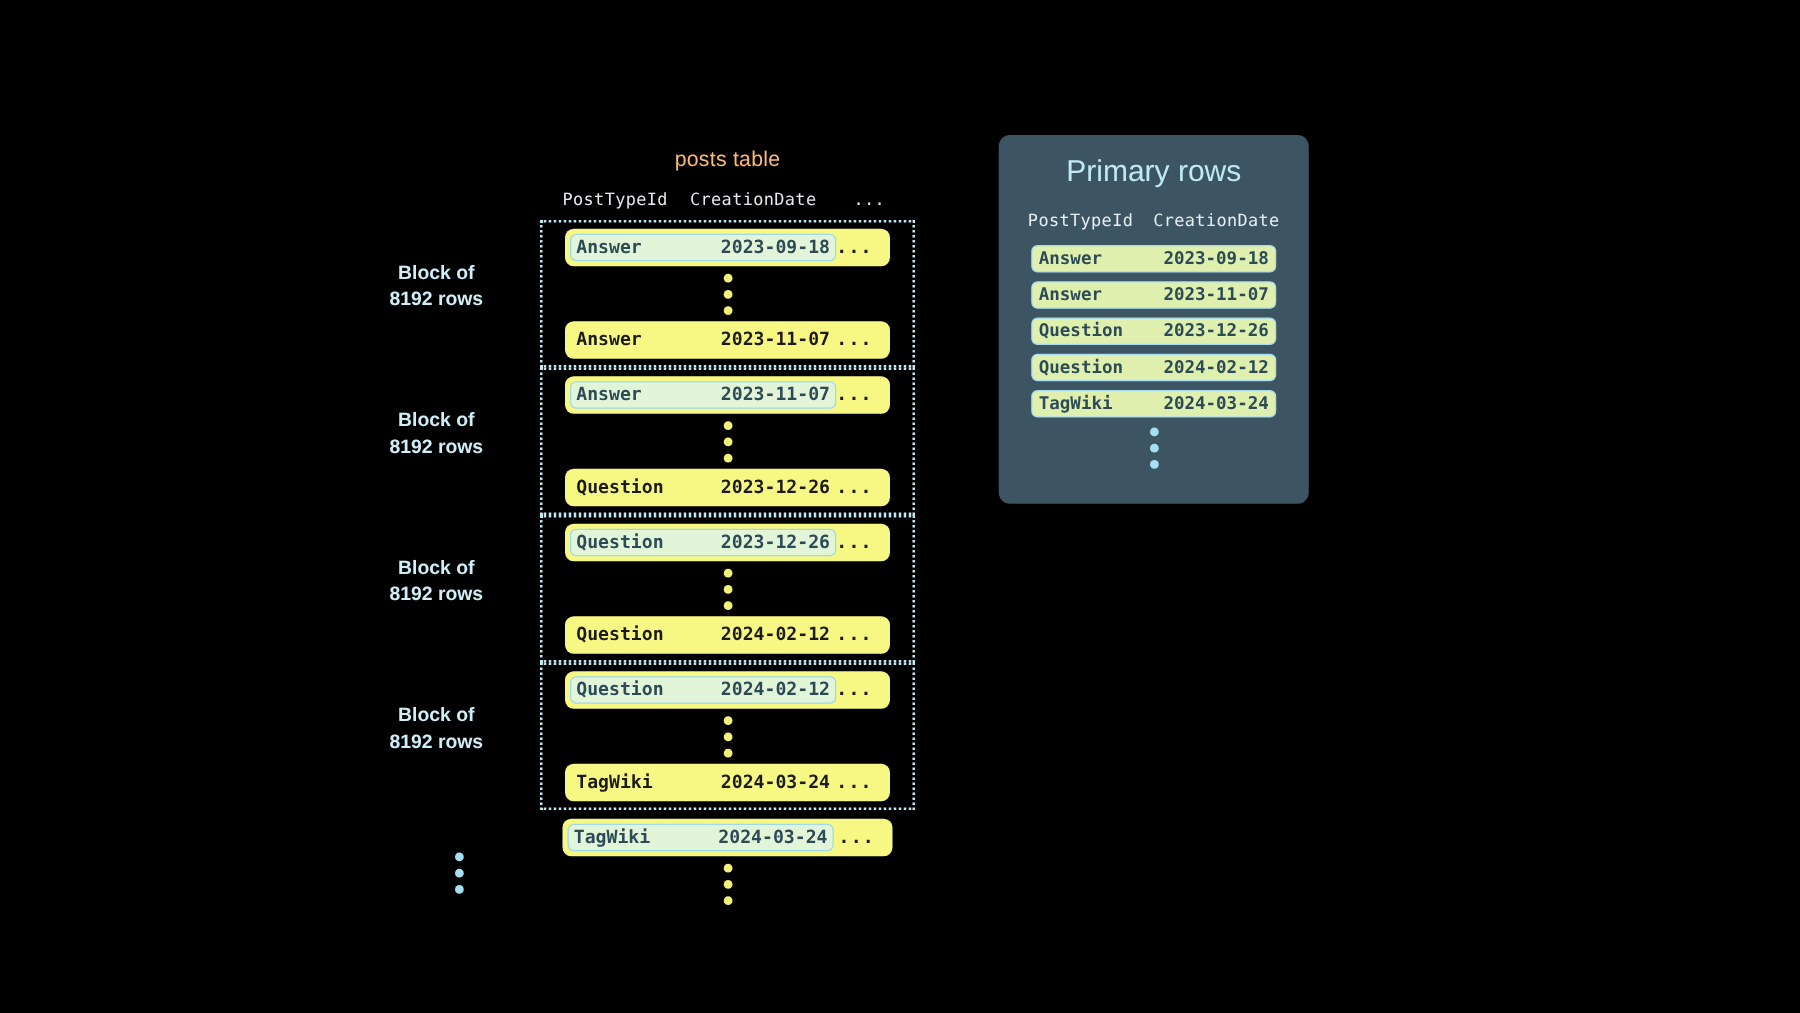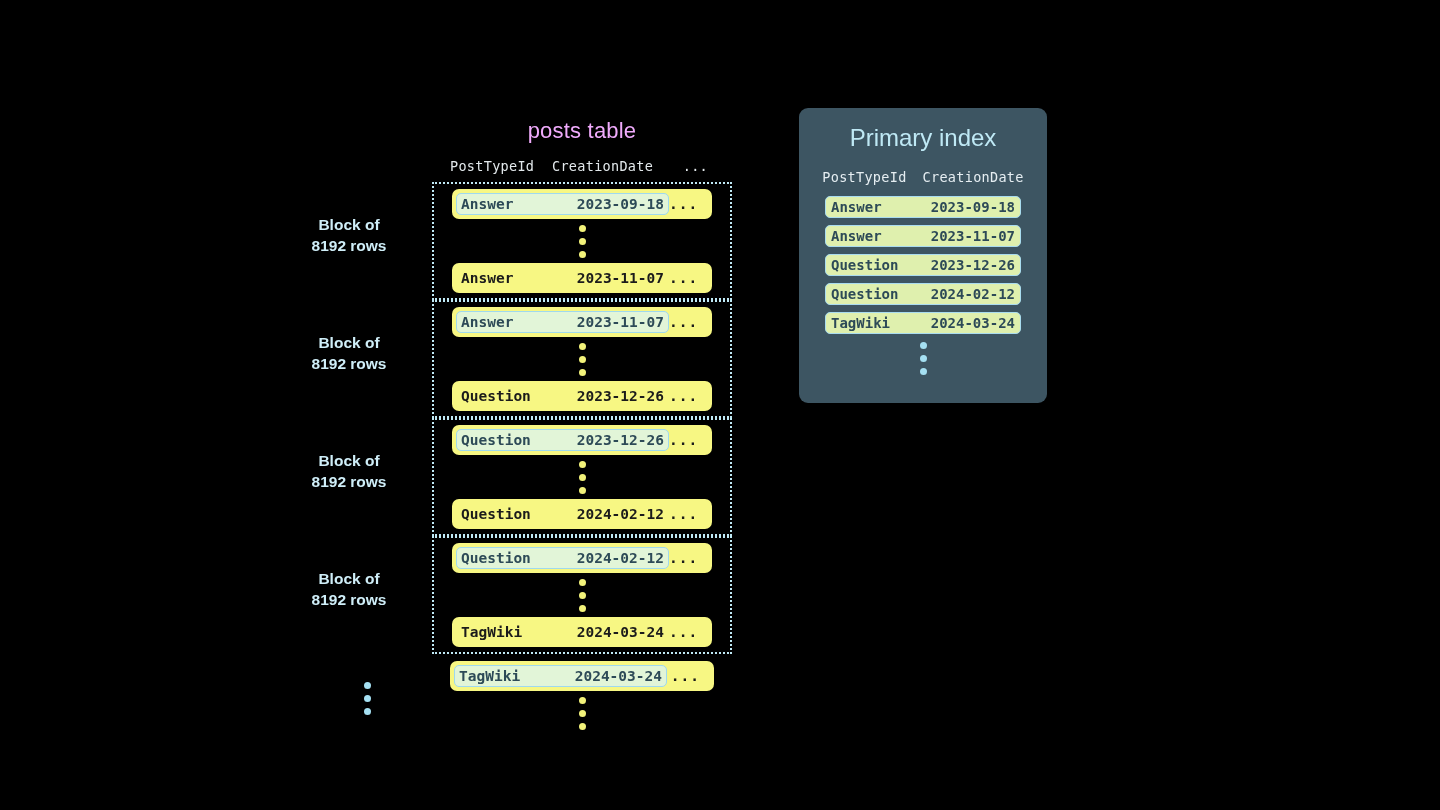"posts table" .posts-title { color: #f0abfc -> #fdba74; font-size: 22px -> 17px }
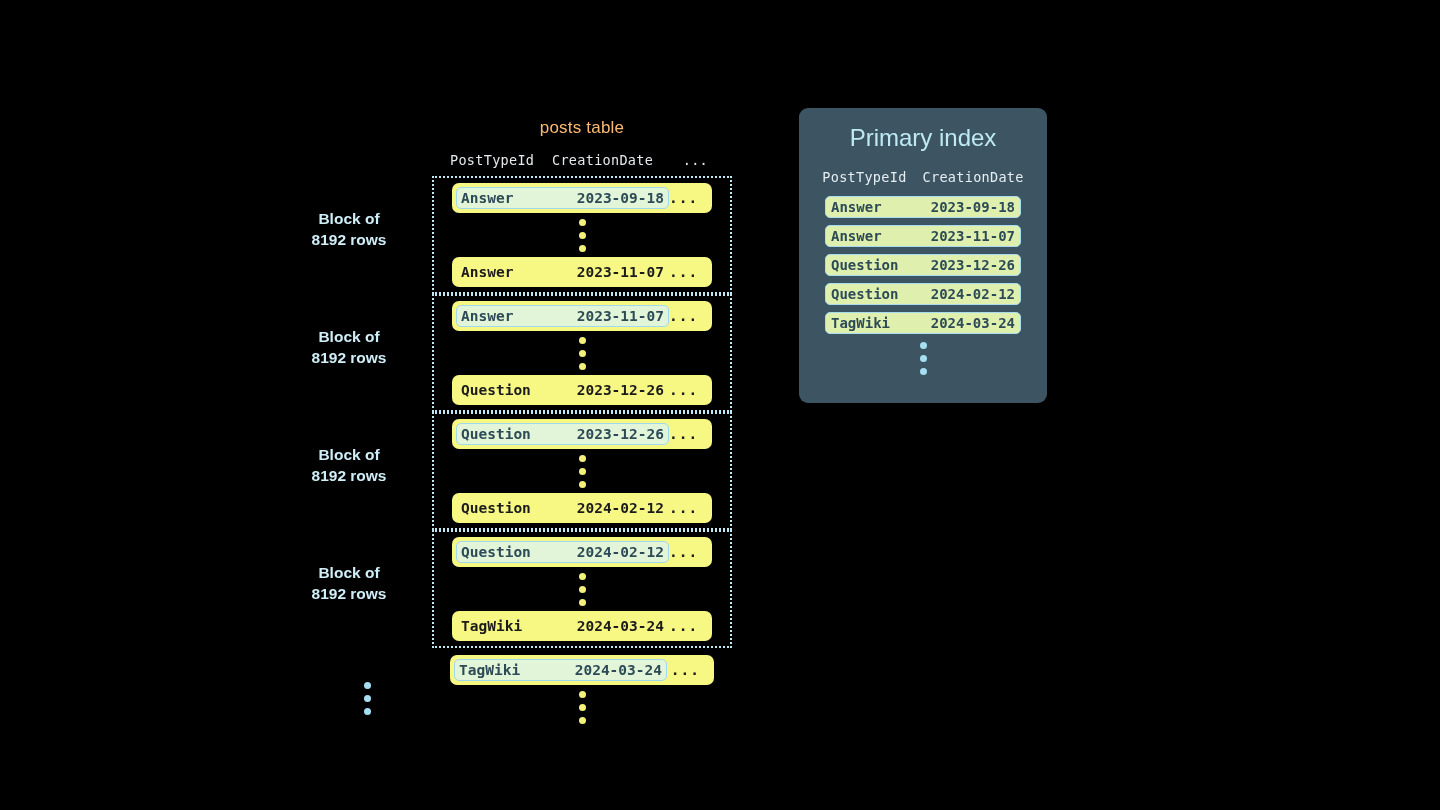"Primary index" div.pindex-title { text: index -> rows }
